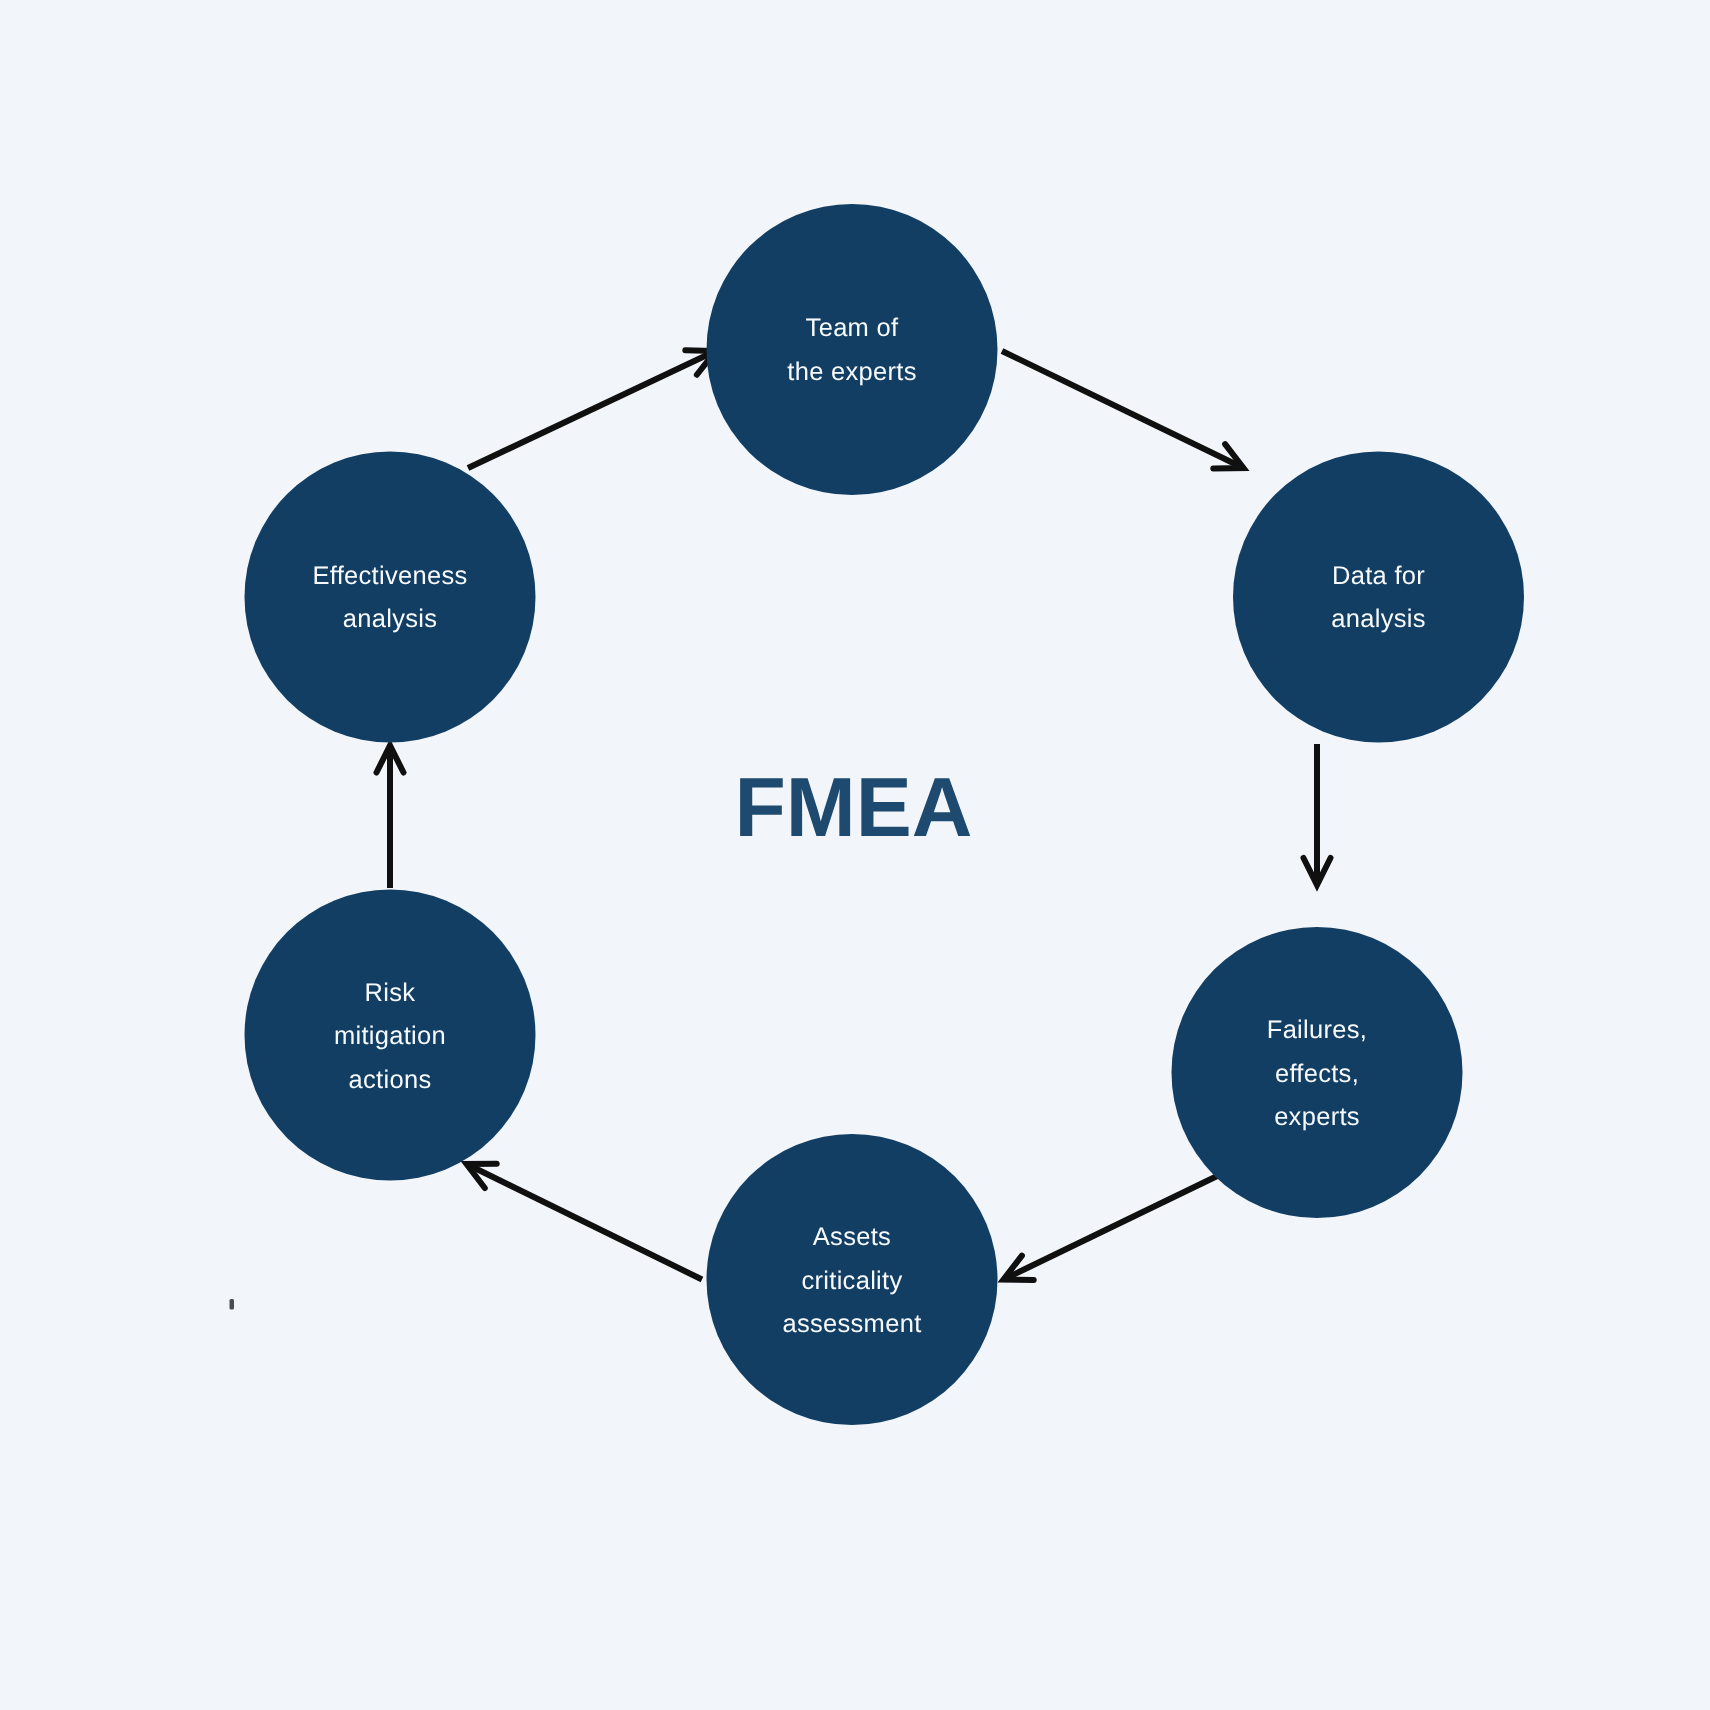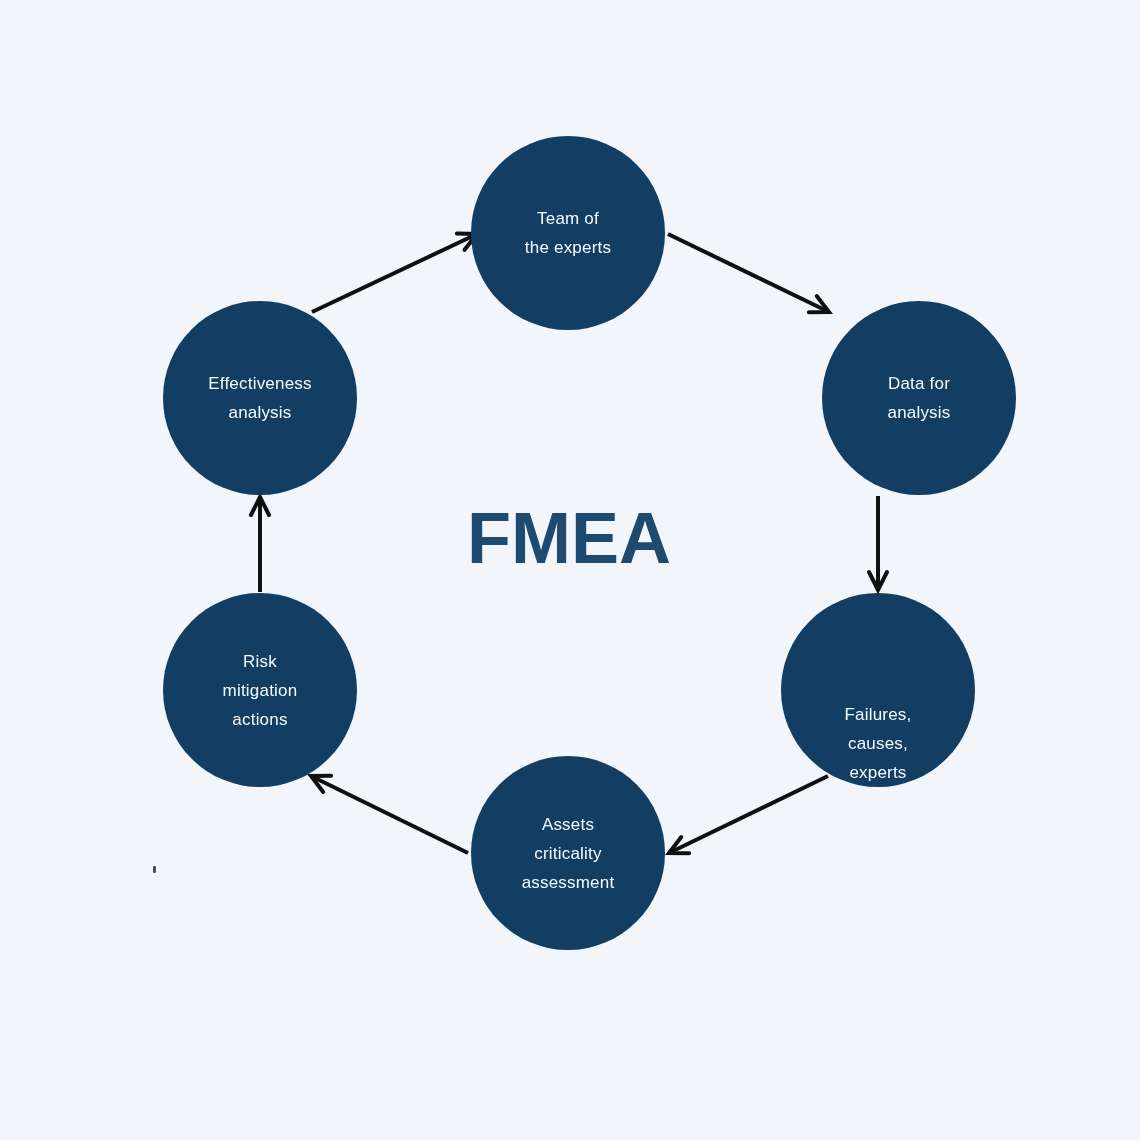"FMEA" .title { font-size: 72px -> 56px }
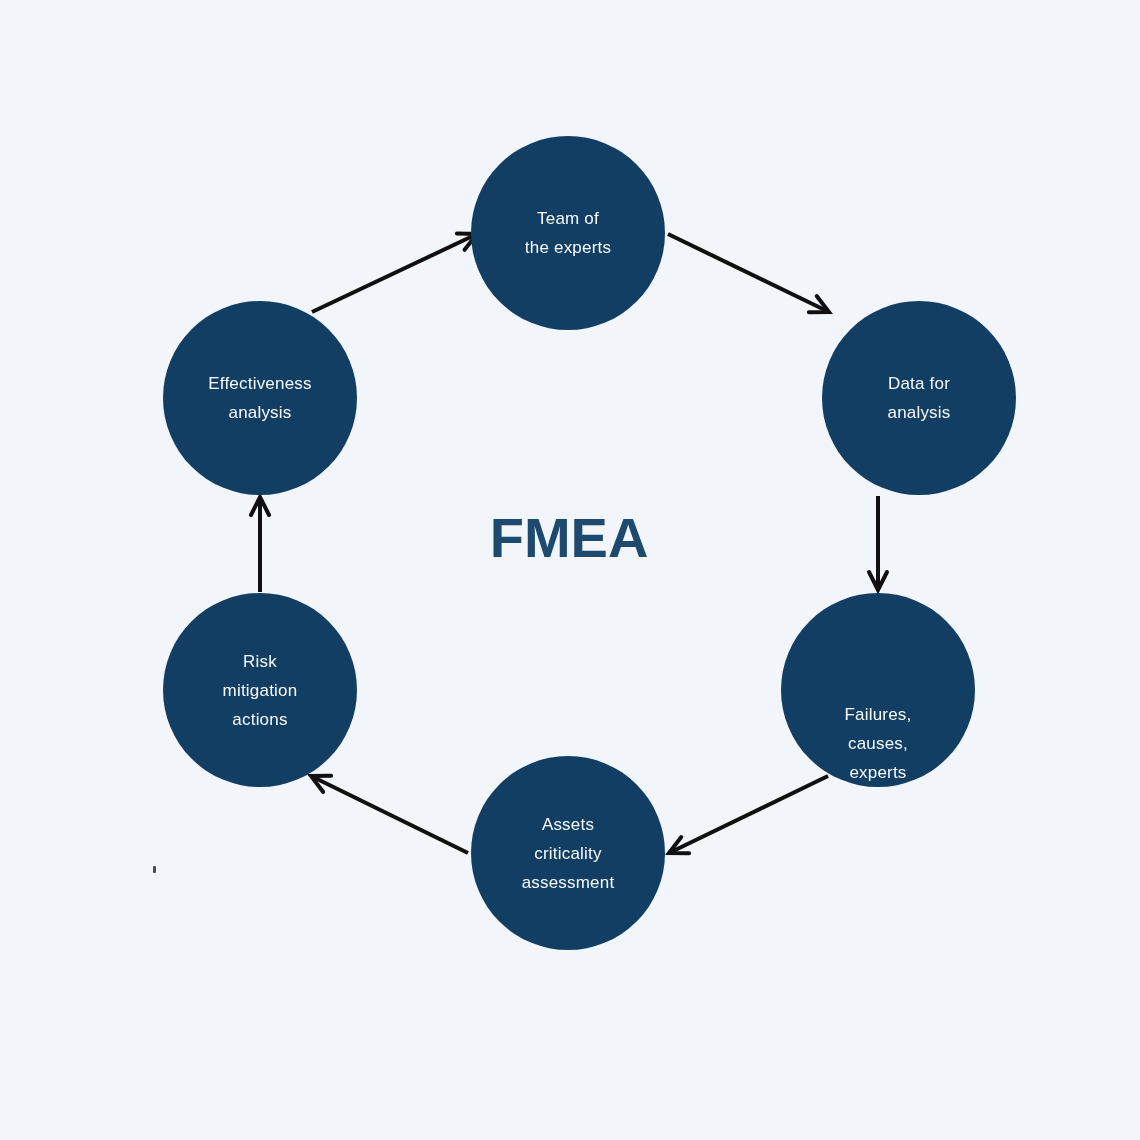"Failures," div.circle { align-items: flex-end -> none; top: 593px -> 618px }
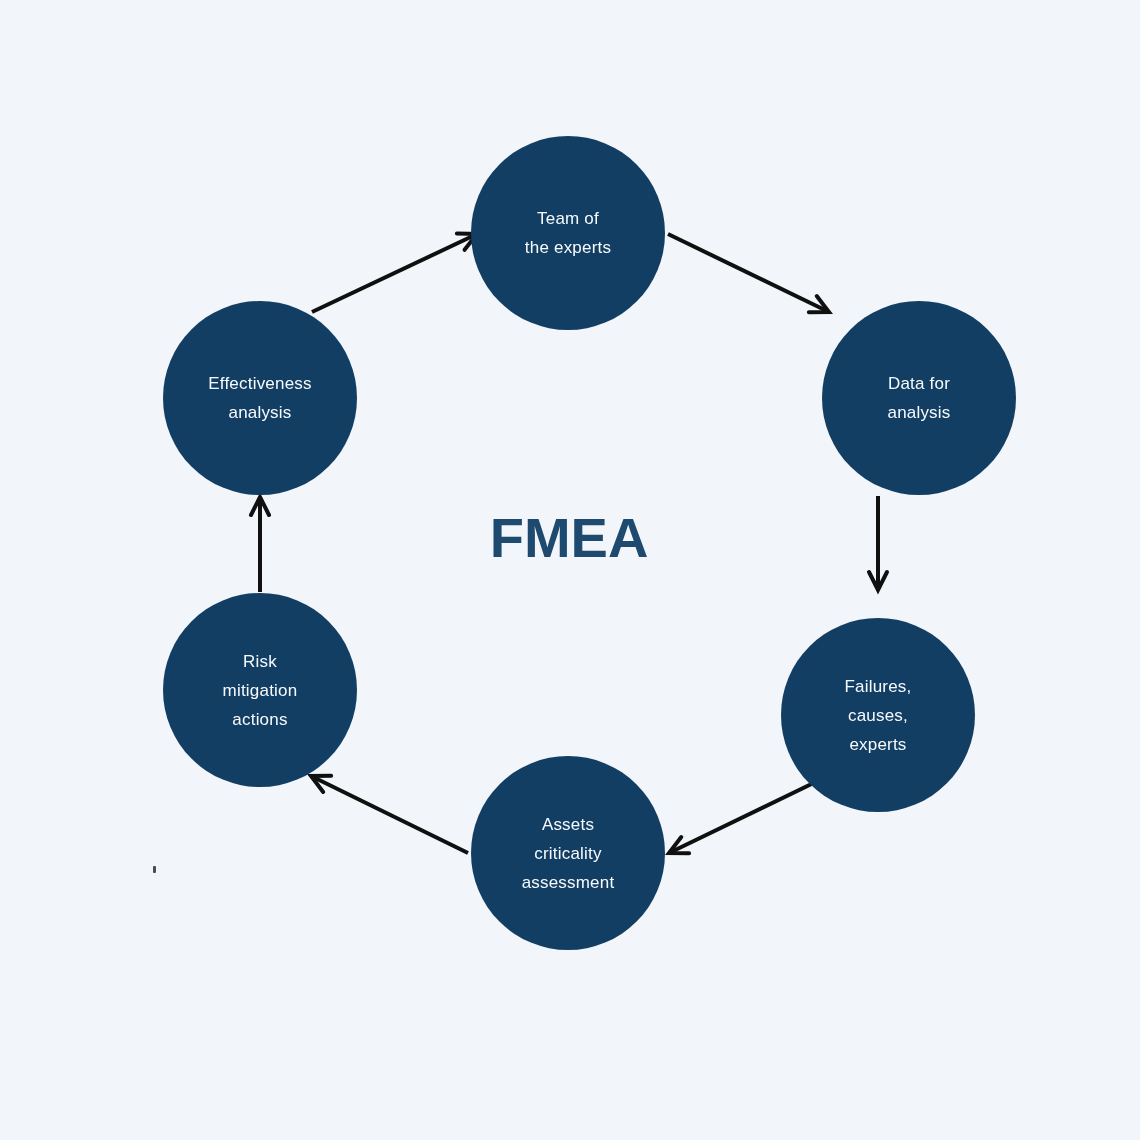"causes," div { text: causes -> effects }
